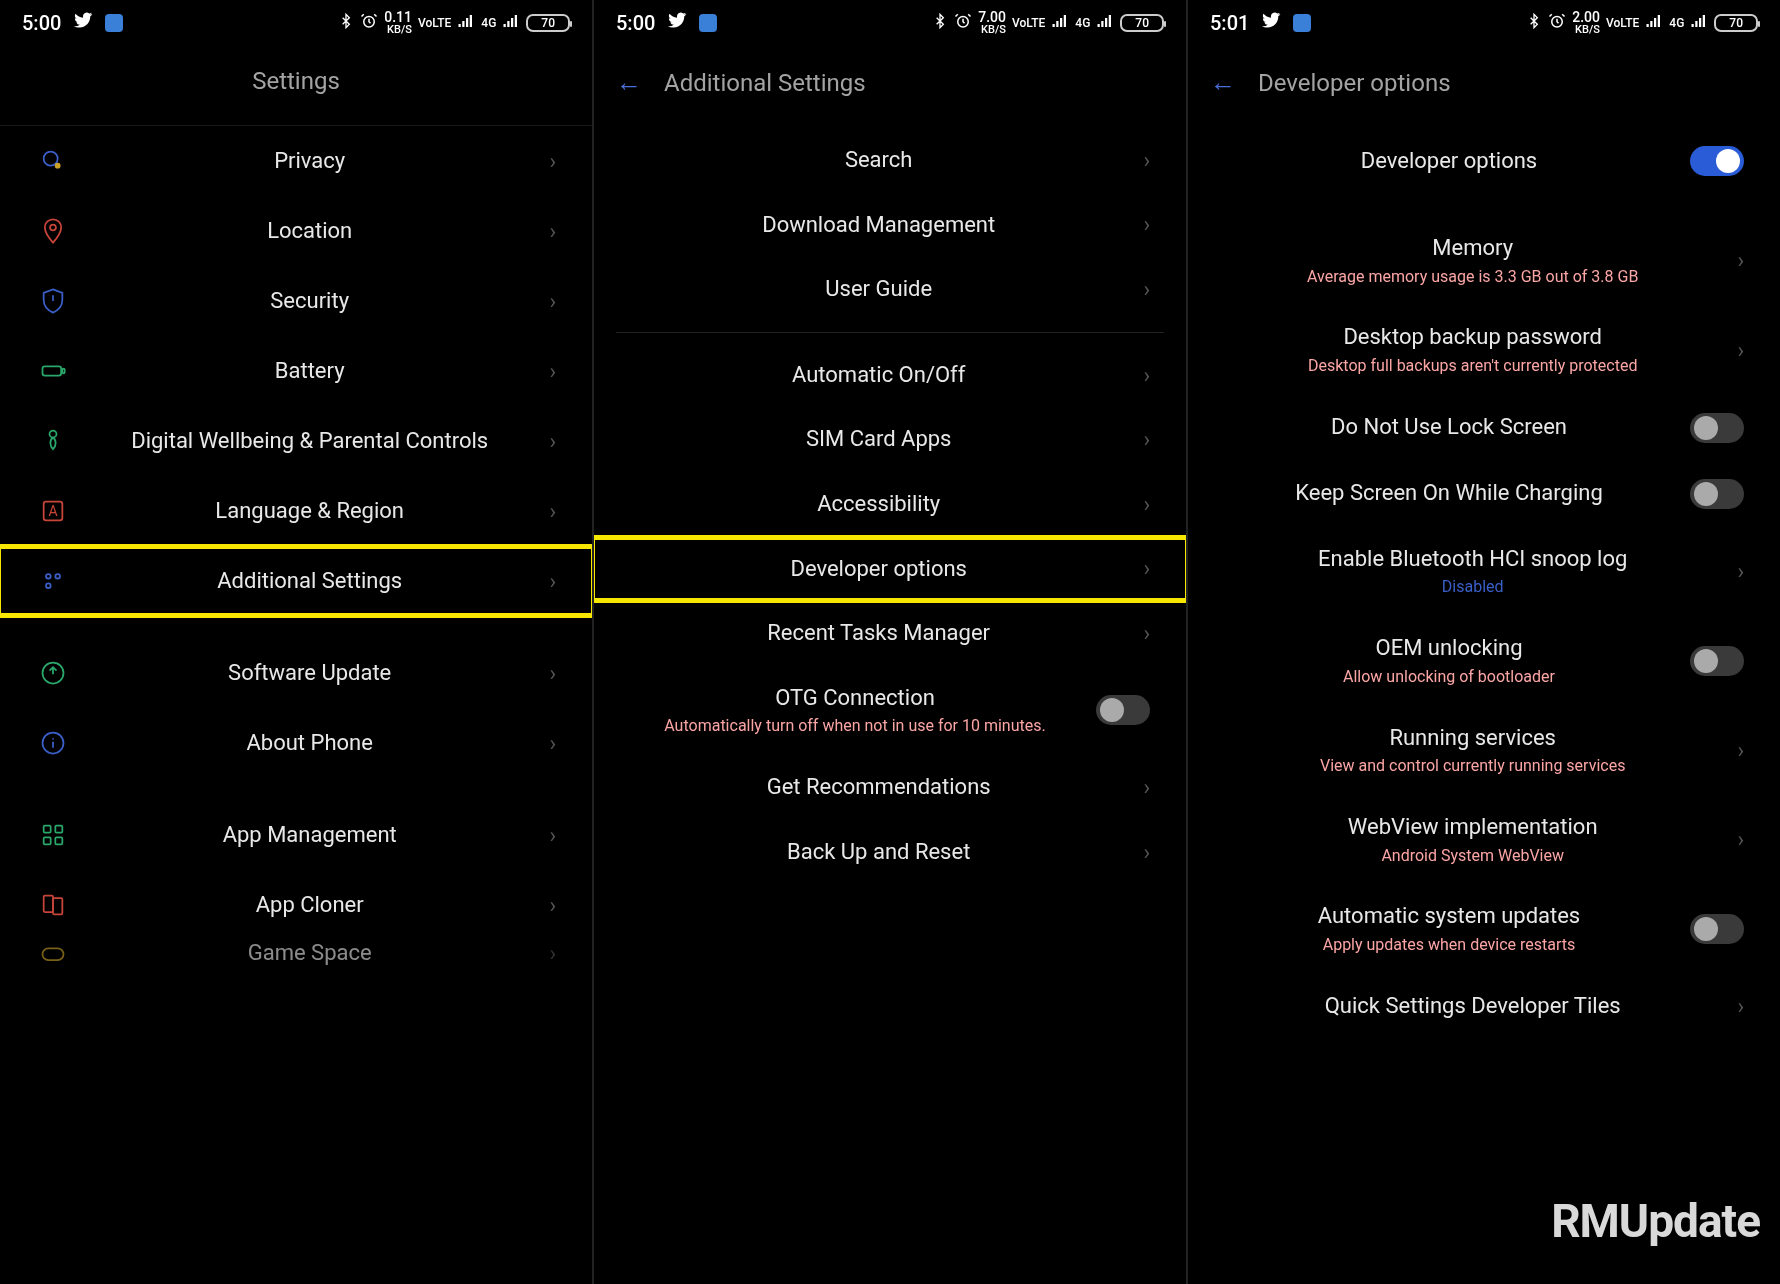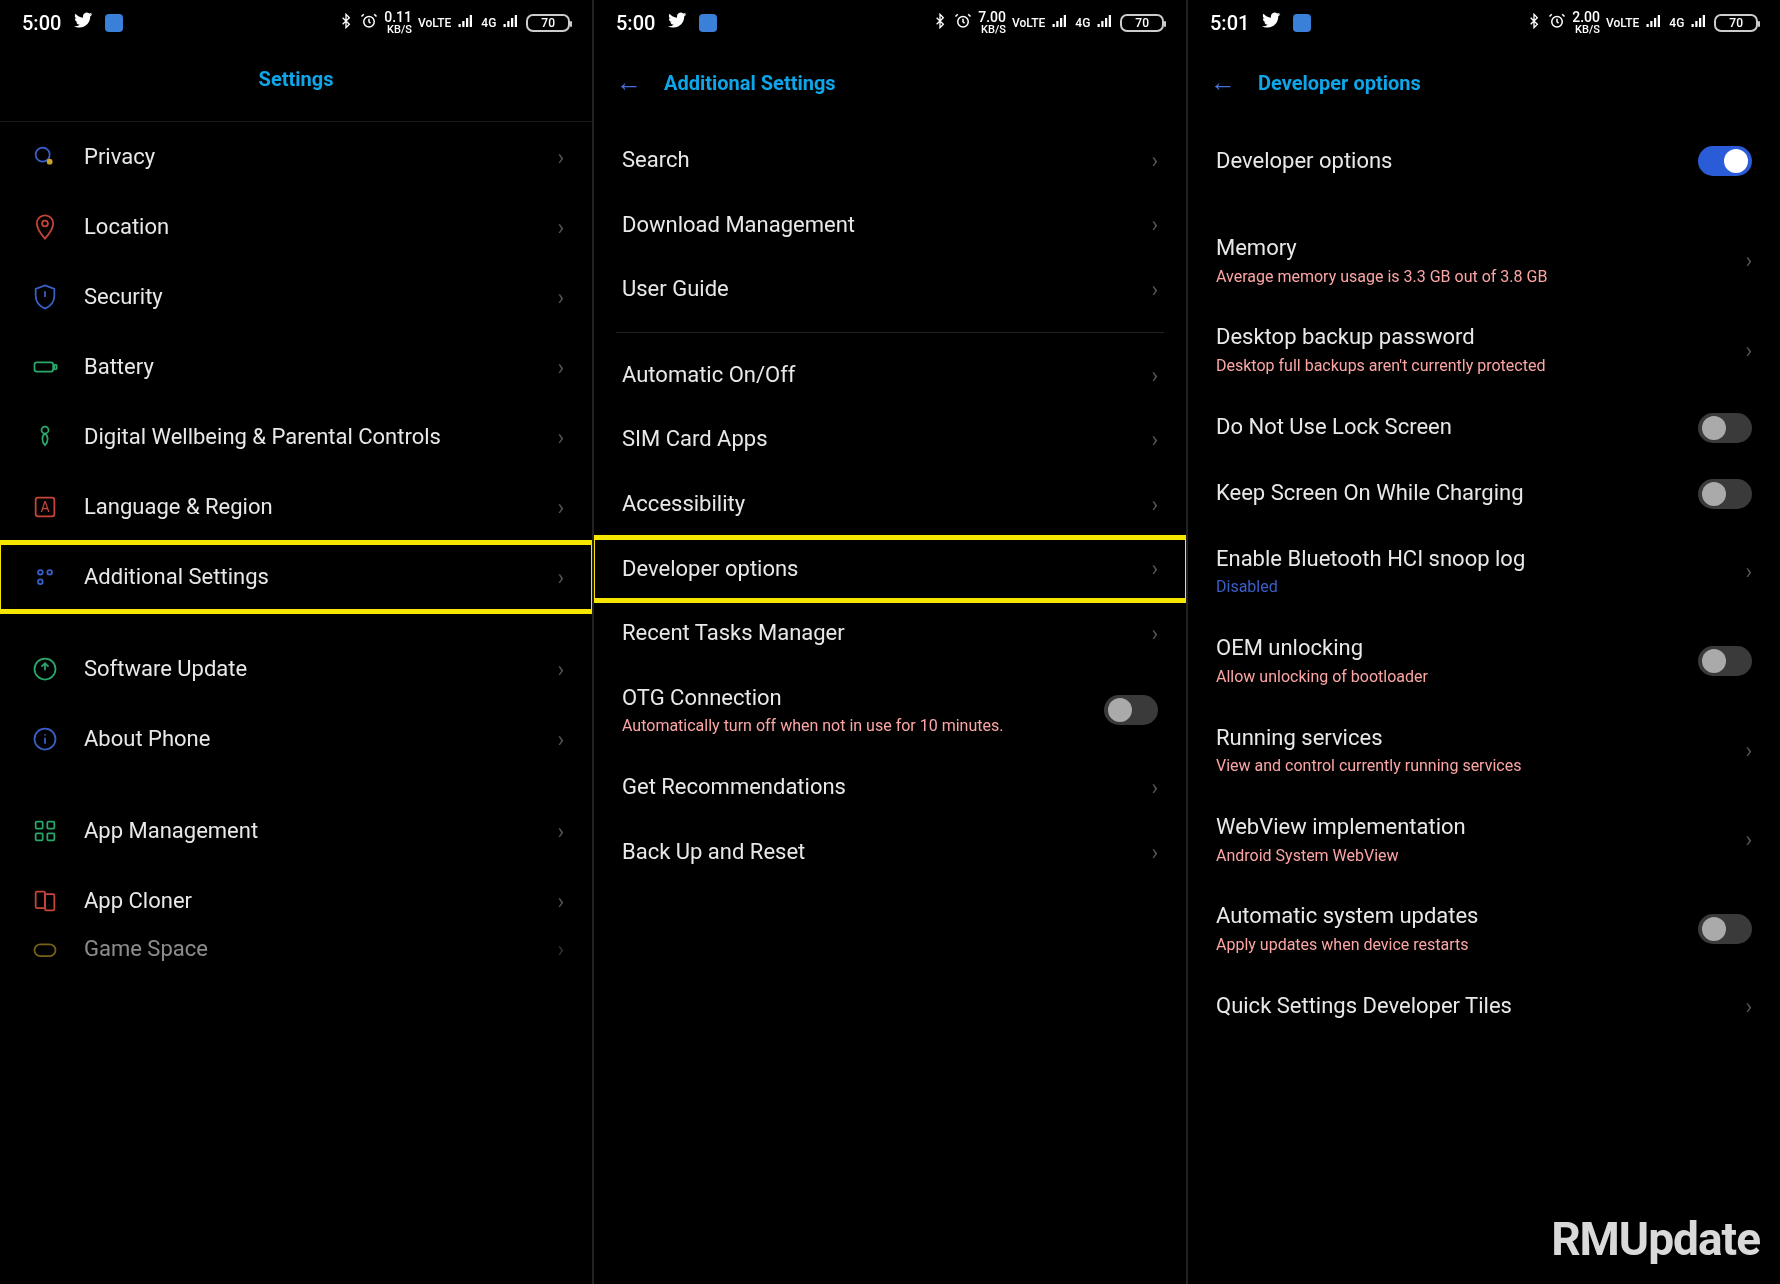"Settings" .header-title { color: #0ea5e9 -> #a3a3a3; font-size: 20px -> 24px; font-weight: 700 -> 400 }
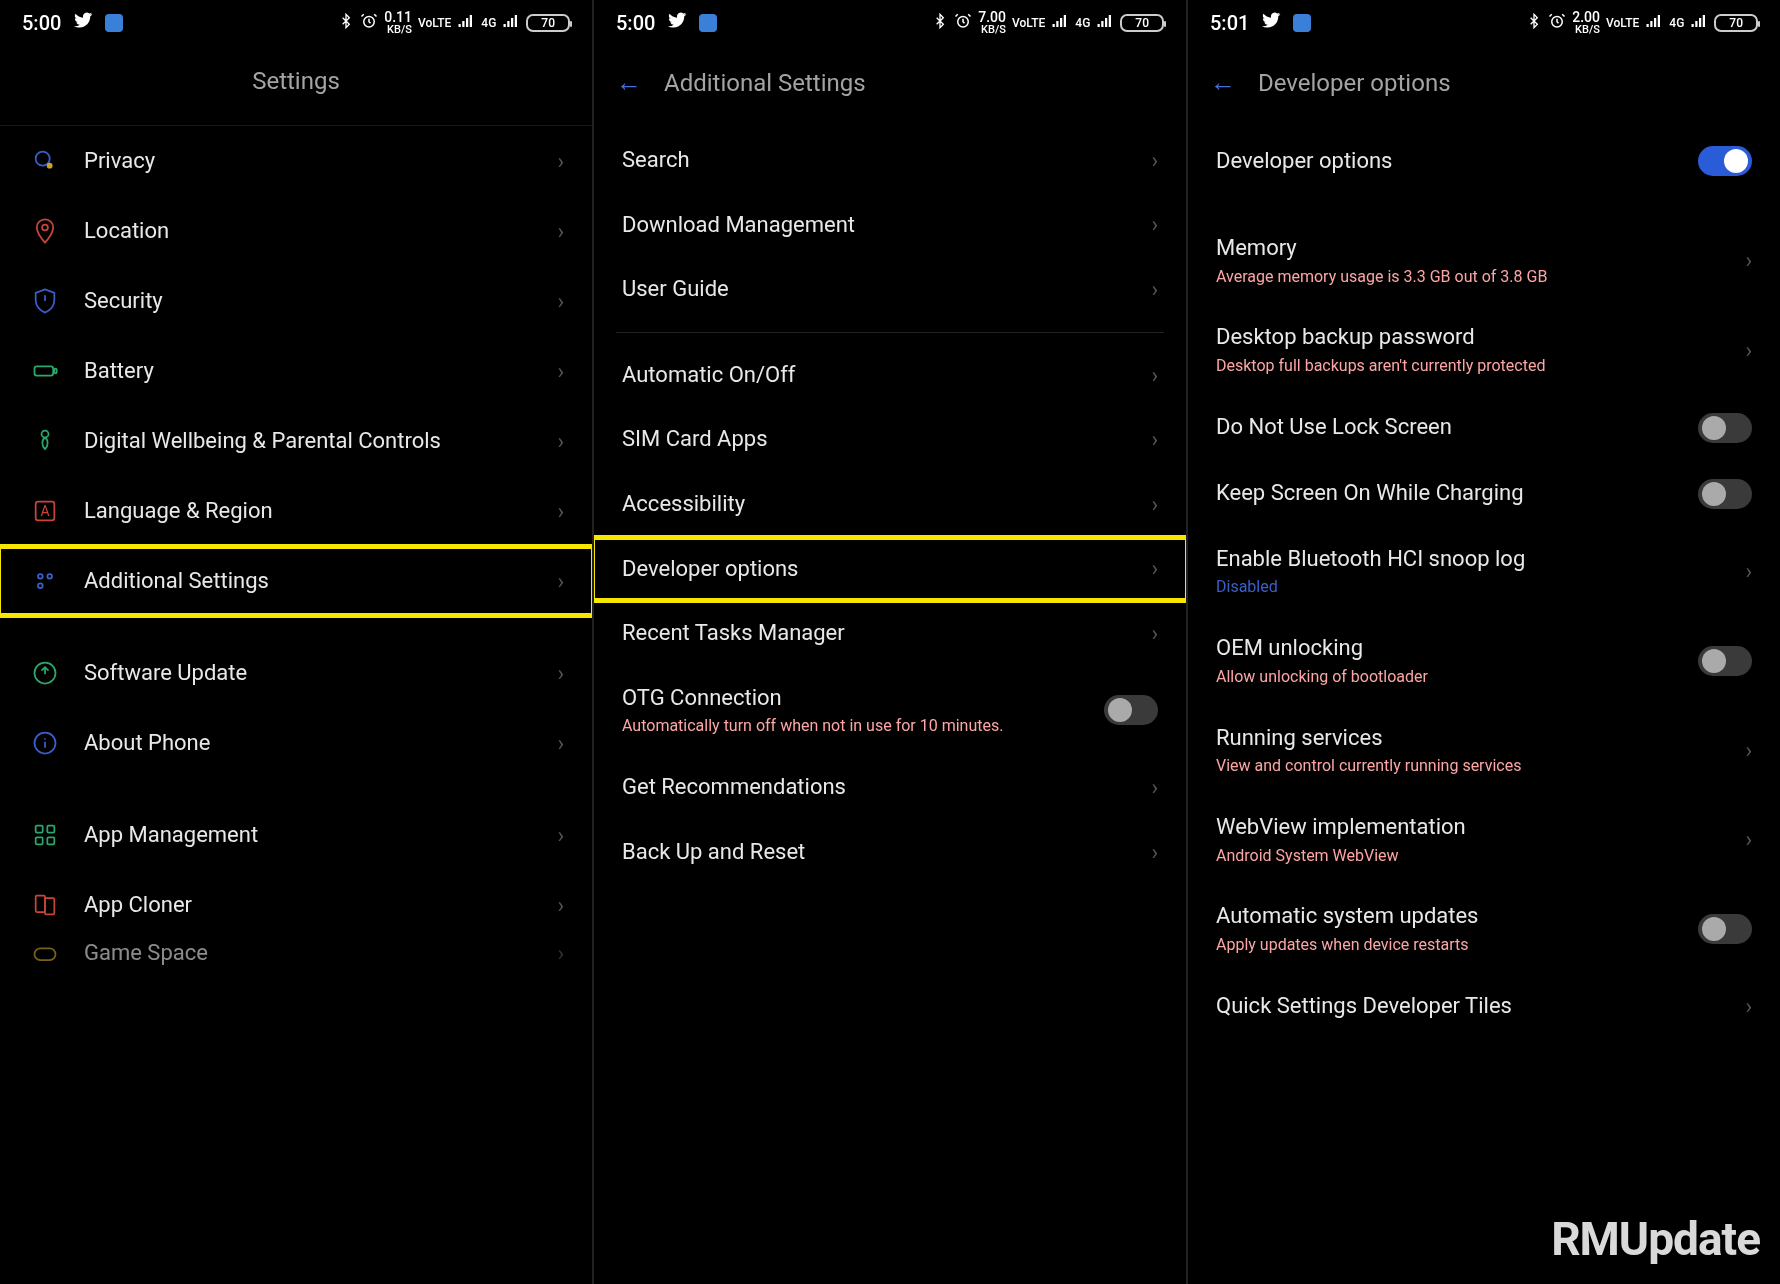"Privacy" .item { gap: 22px -> 16px; padding: 18px 28px -> 18px 36px; text-align: none -> center }
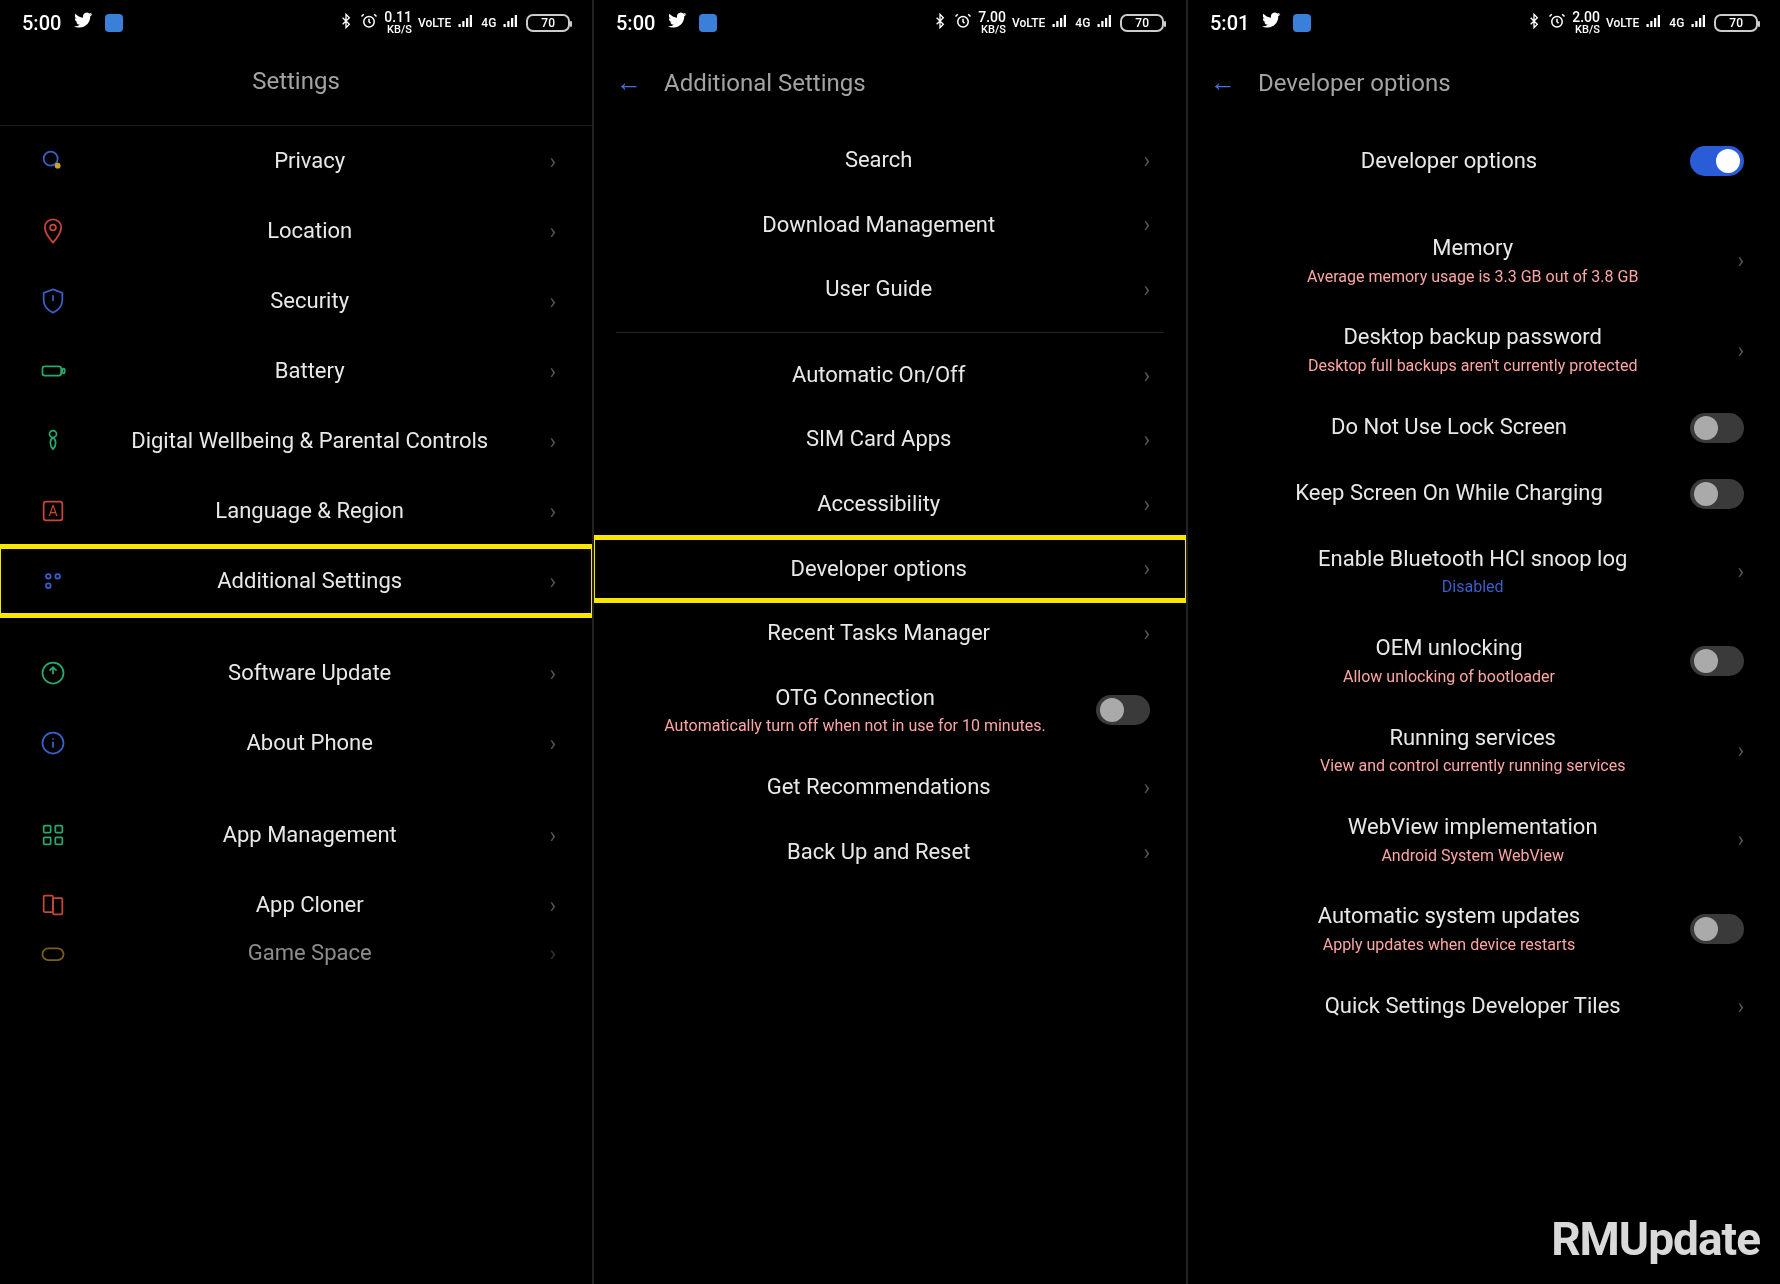"RMUpdate" .watermark { bottom: 18px -> 36px }
